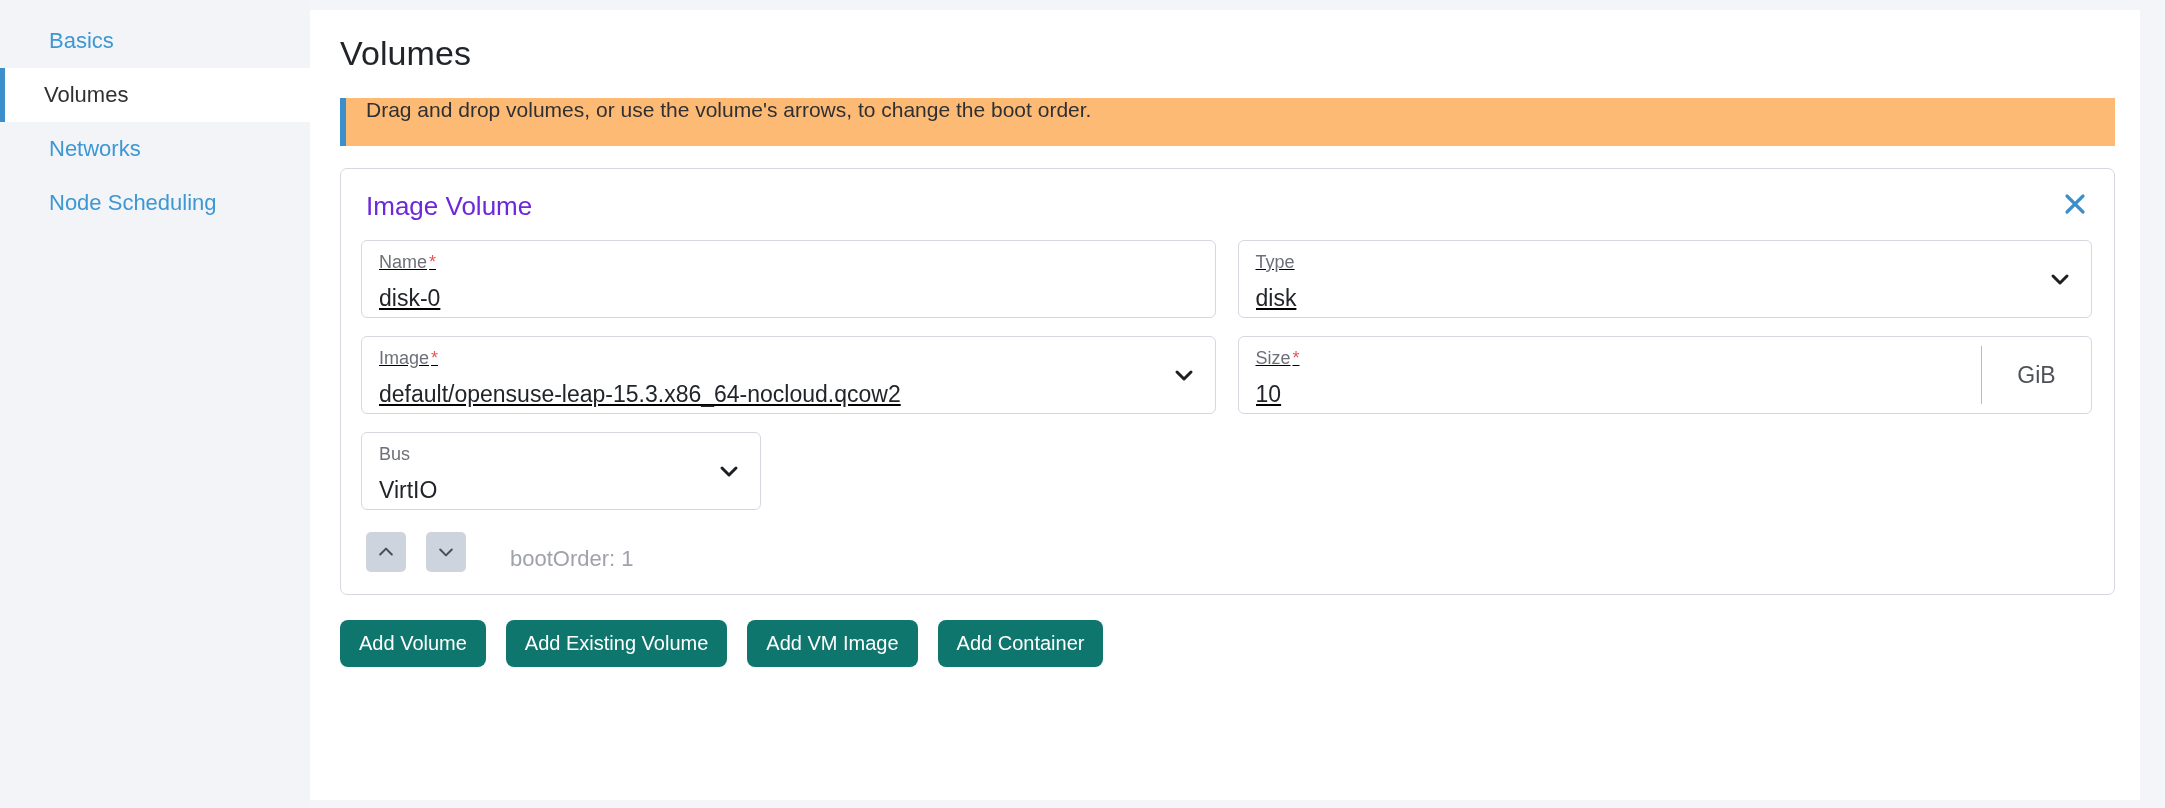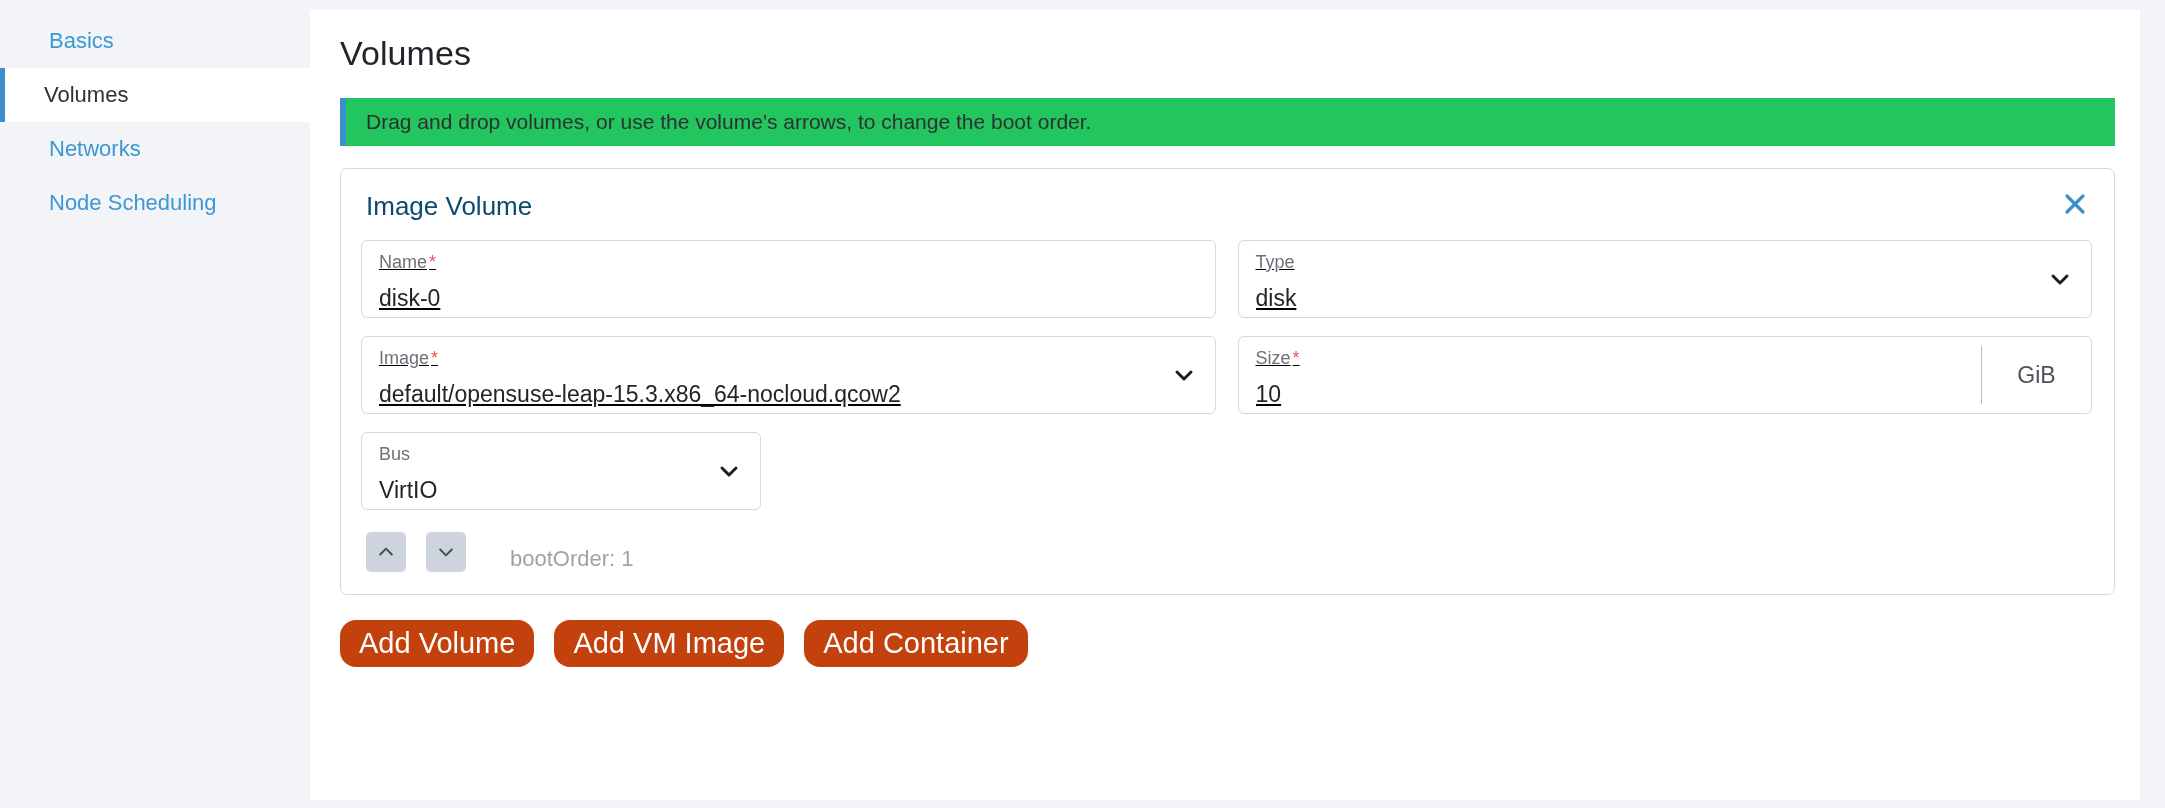"Drag and drop volumes, or" .banner { align-items: center -> flex-start; background: #22c55e -> #fdba74 }
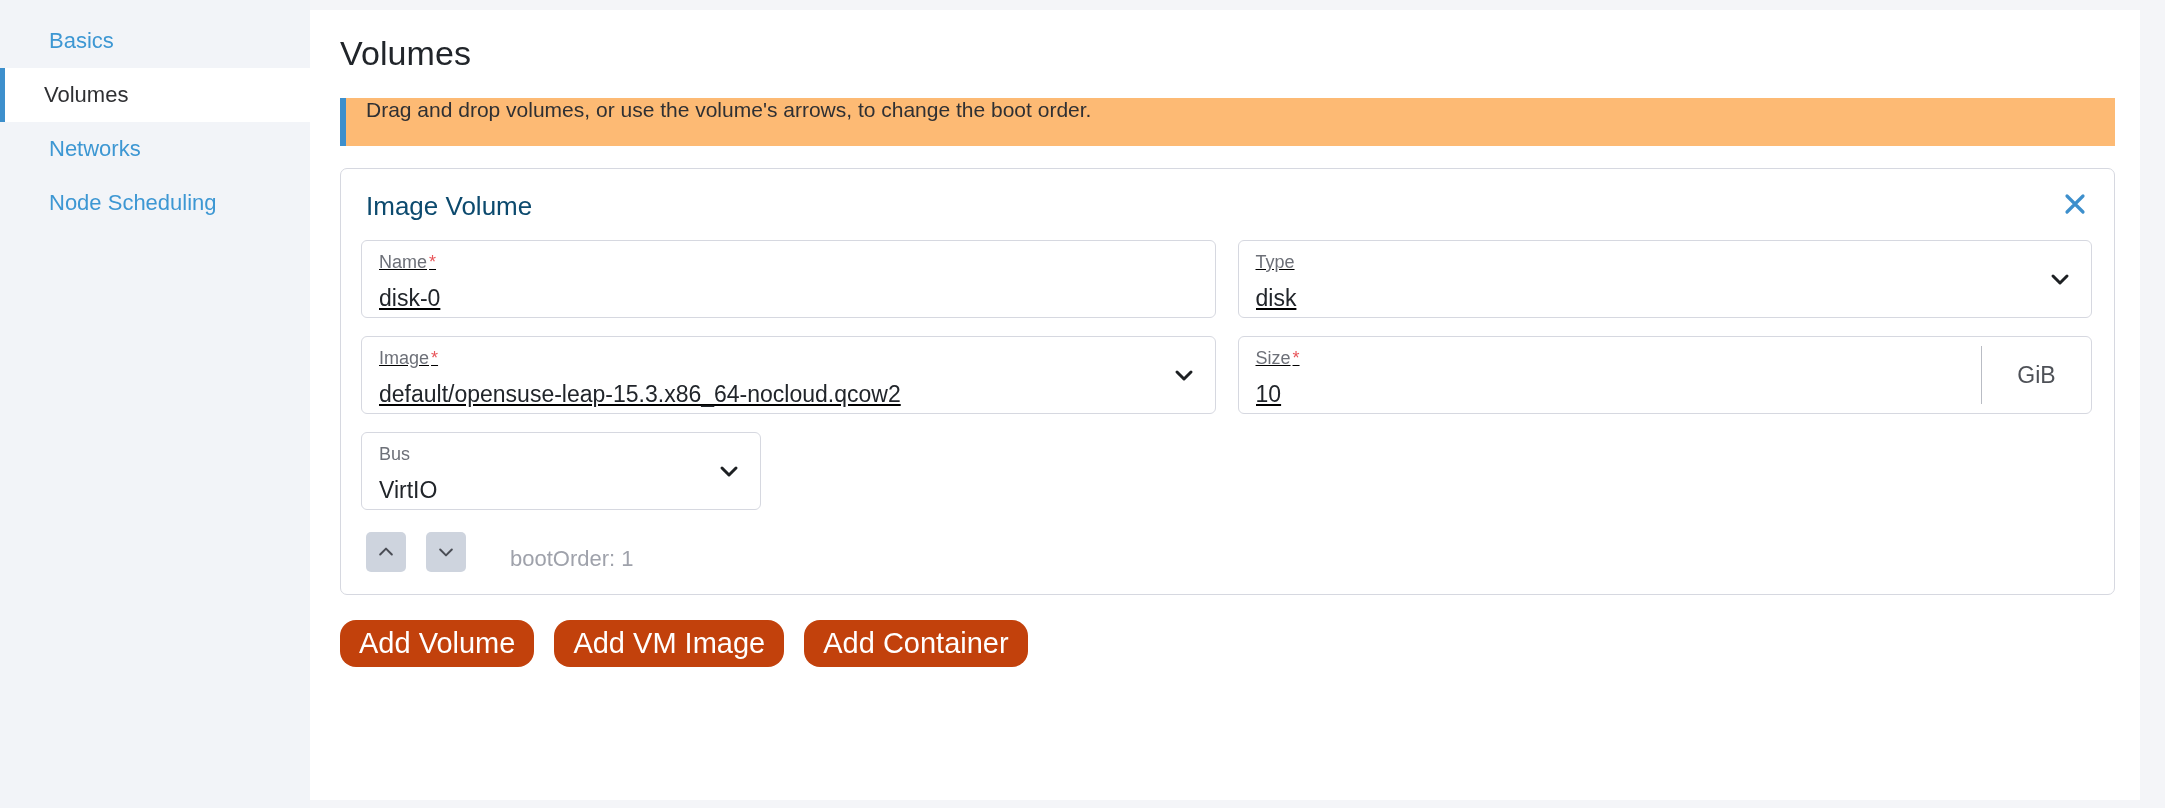"Image Volume" .card-title { color: #0c4a6e -> #6d28d9 }
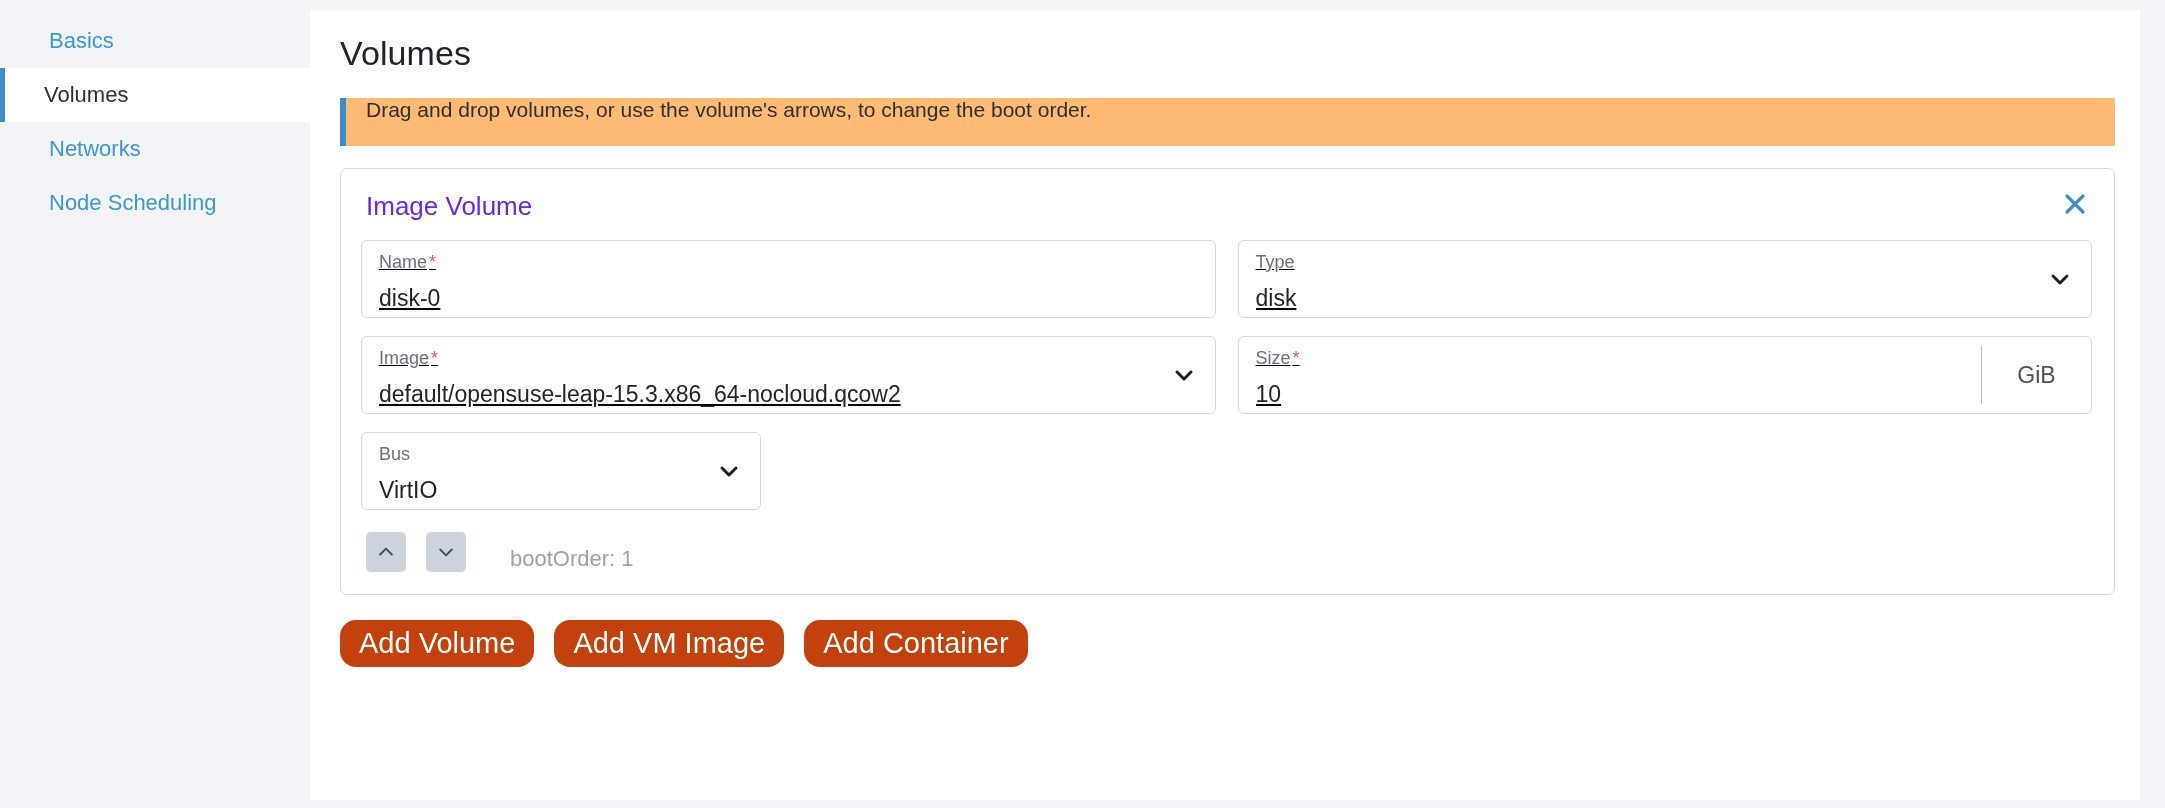"Add Volume" .btn { background: #c2410c -> #0f766e; border-radius: 16px -> 8px; font-size: 29px -> 20px }
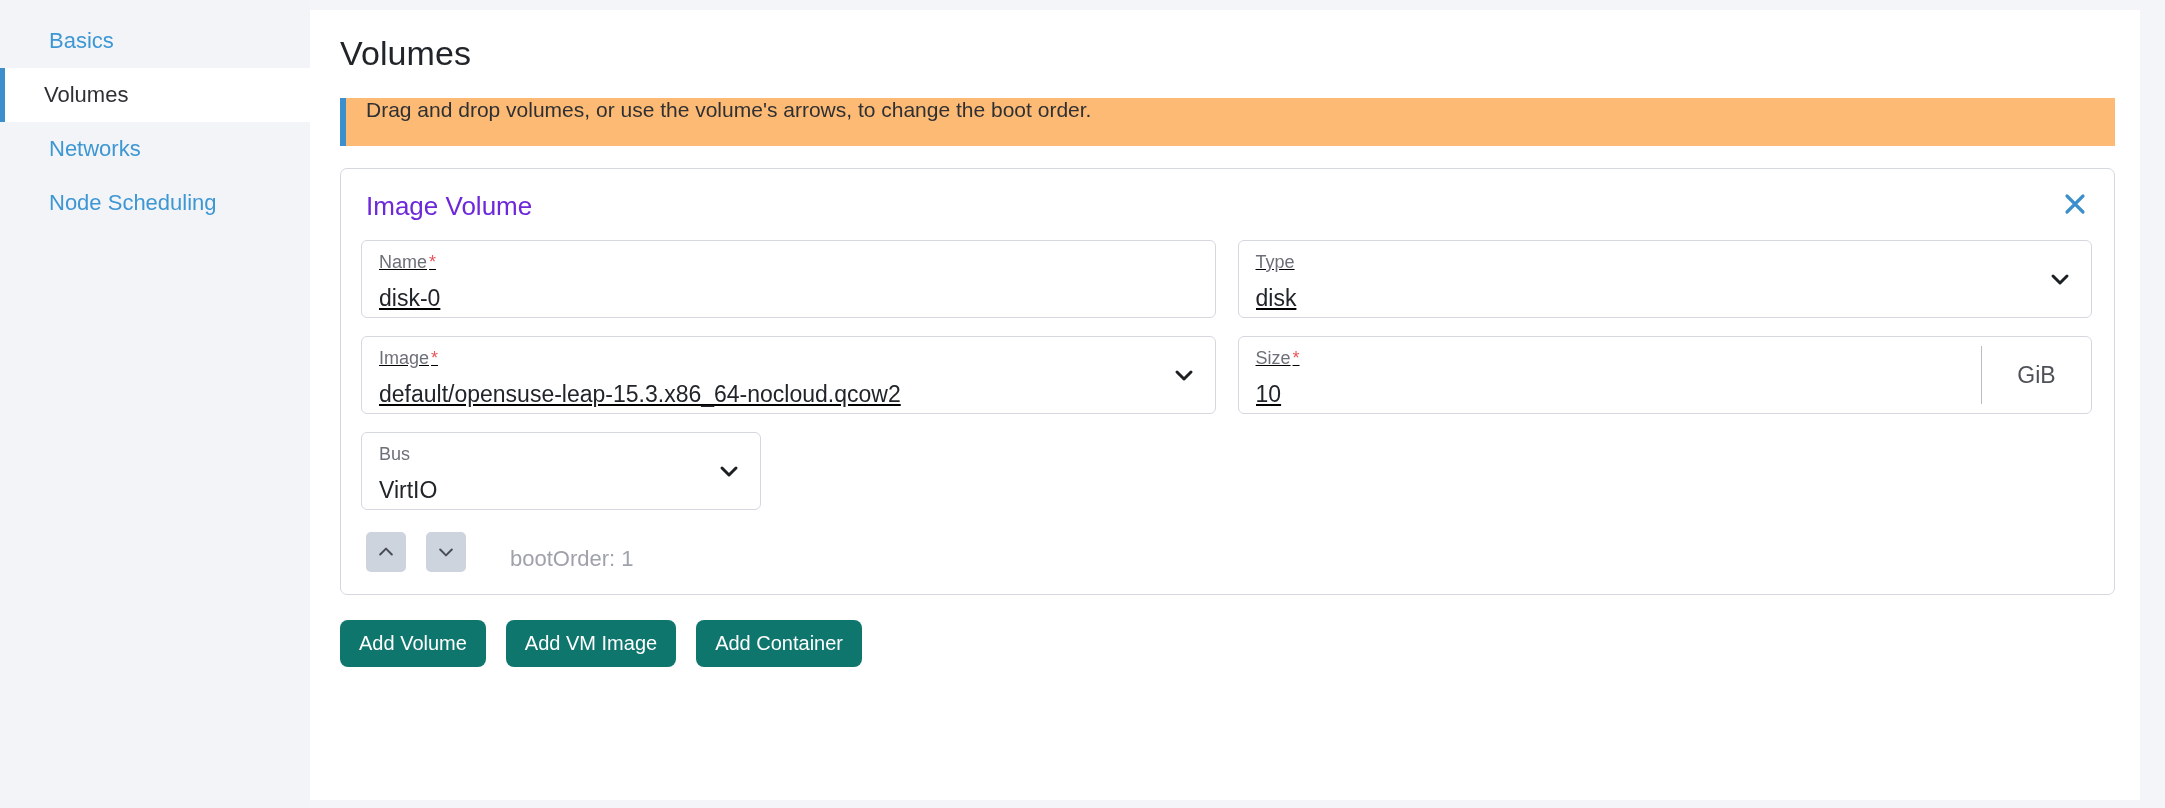"Add Existing Volume" button.btn { html: none -> <button>Add Existing Volume</button> }
